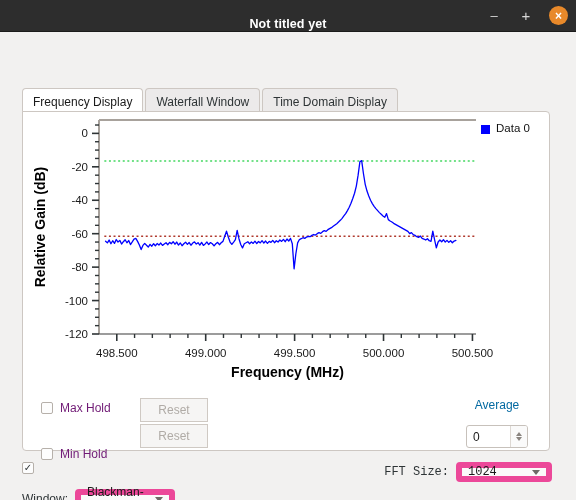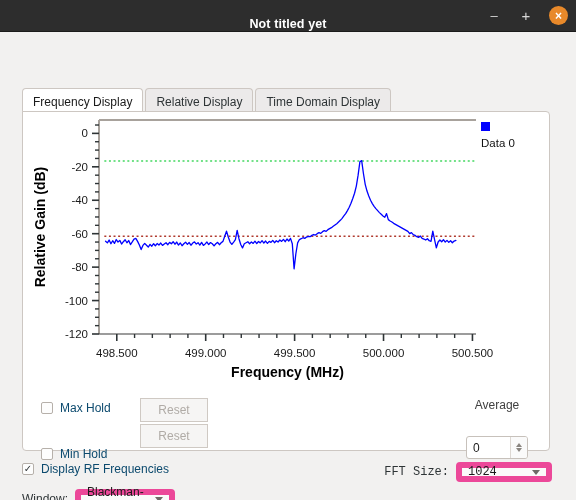"Relative Display" div.tab { text: Relative Display -> Waterfall Window }
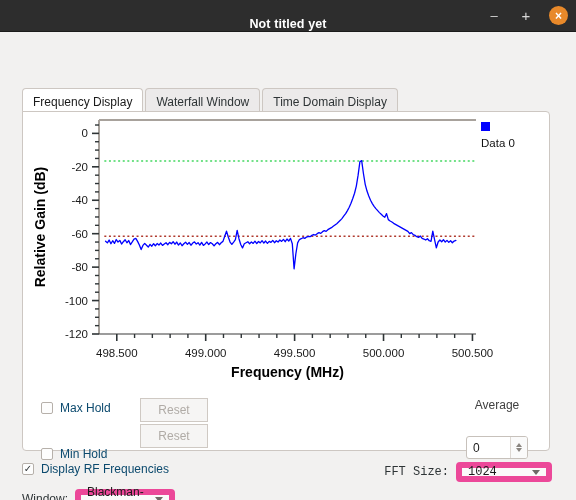"Data 0" .legend { align-items: flex-start -> flex-end; flex-direction: column -> none }
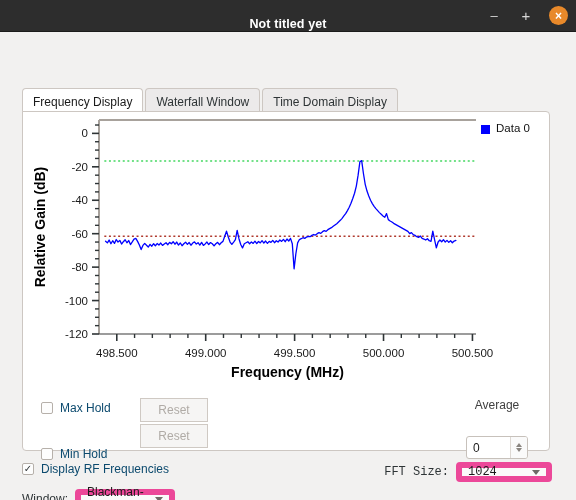"Max Hold" .chk .lbl { color: #0c4a6e -> #701a75 }
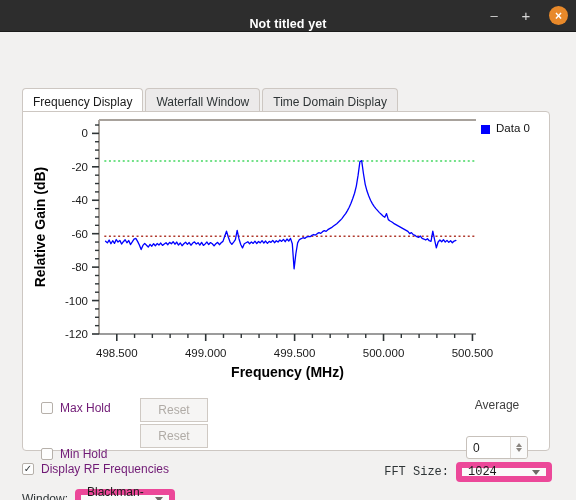"Average" .avglbl { color: #404040 -> #0369a1; margin-bottom: 24px -> 13px }
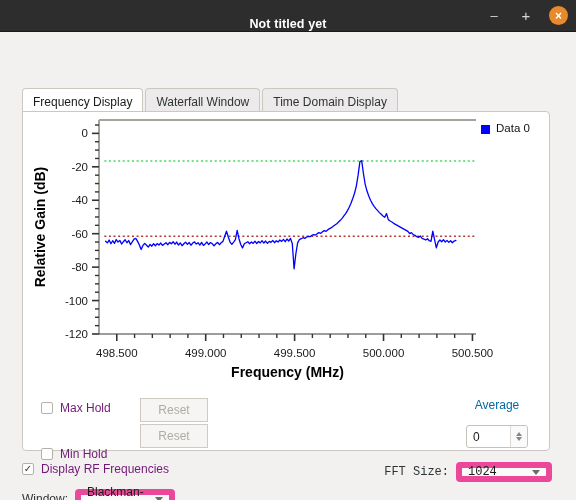"Display RF Frequencies" span.lbl { html: <span>Display RF Frequencies</span> -> none }
